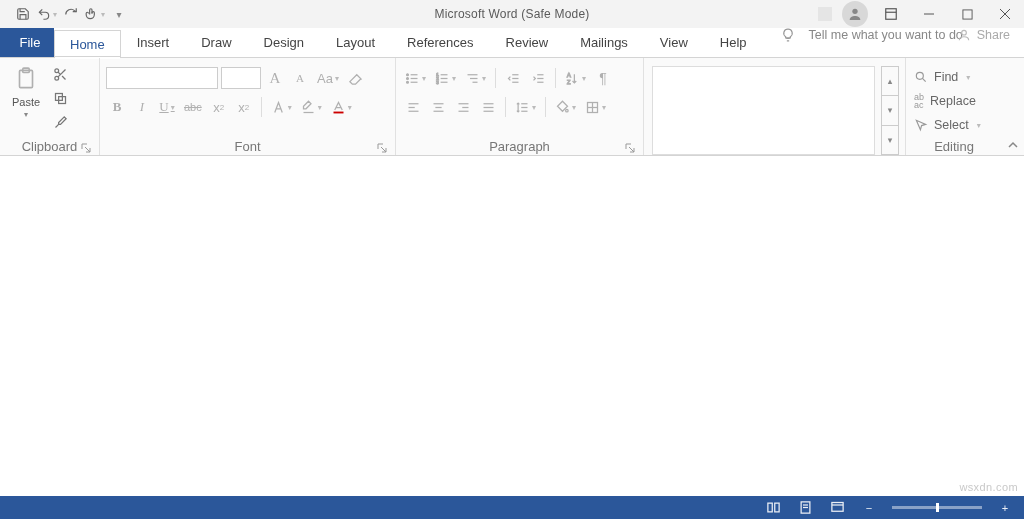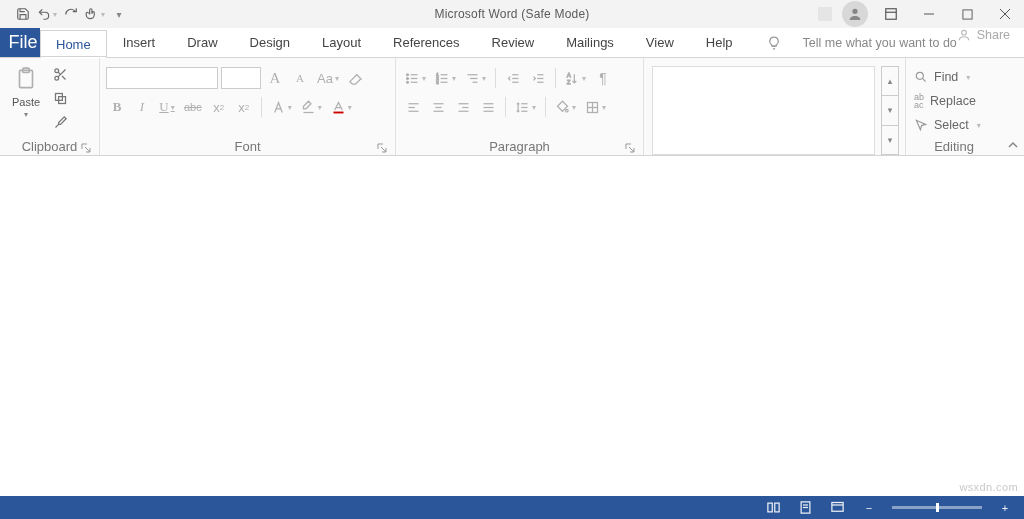"File" .file-tab { font-size: 18px -> 13px; width: 40px -> 54px }
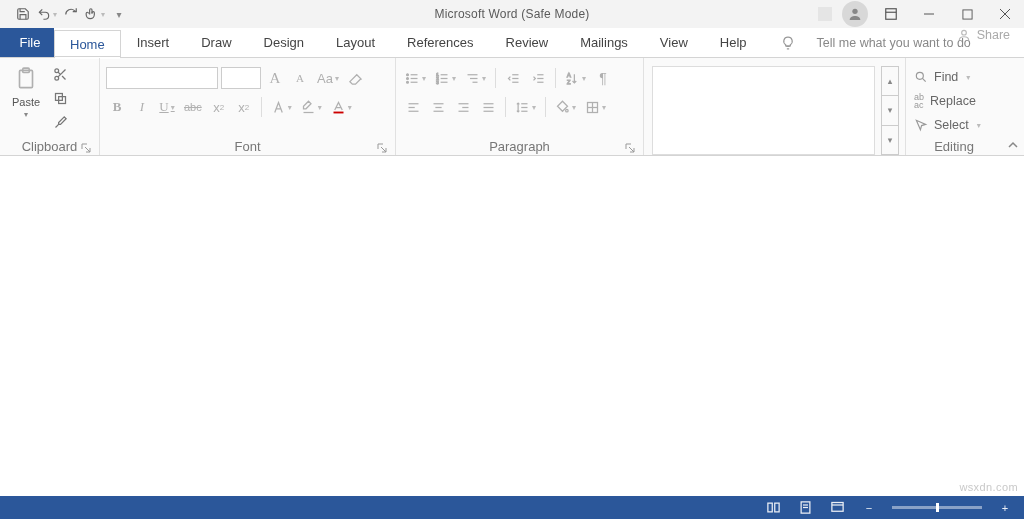"Tell me what you want" .tellme { align-items: center -> flex-start; gap: 22px -> 14px }
